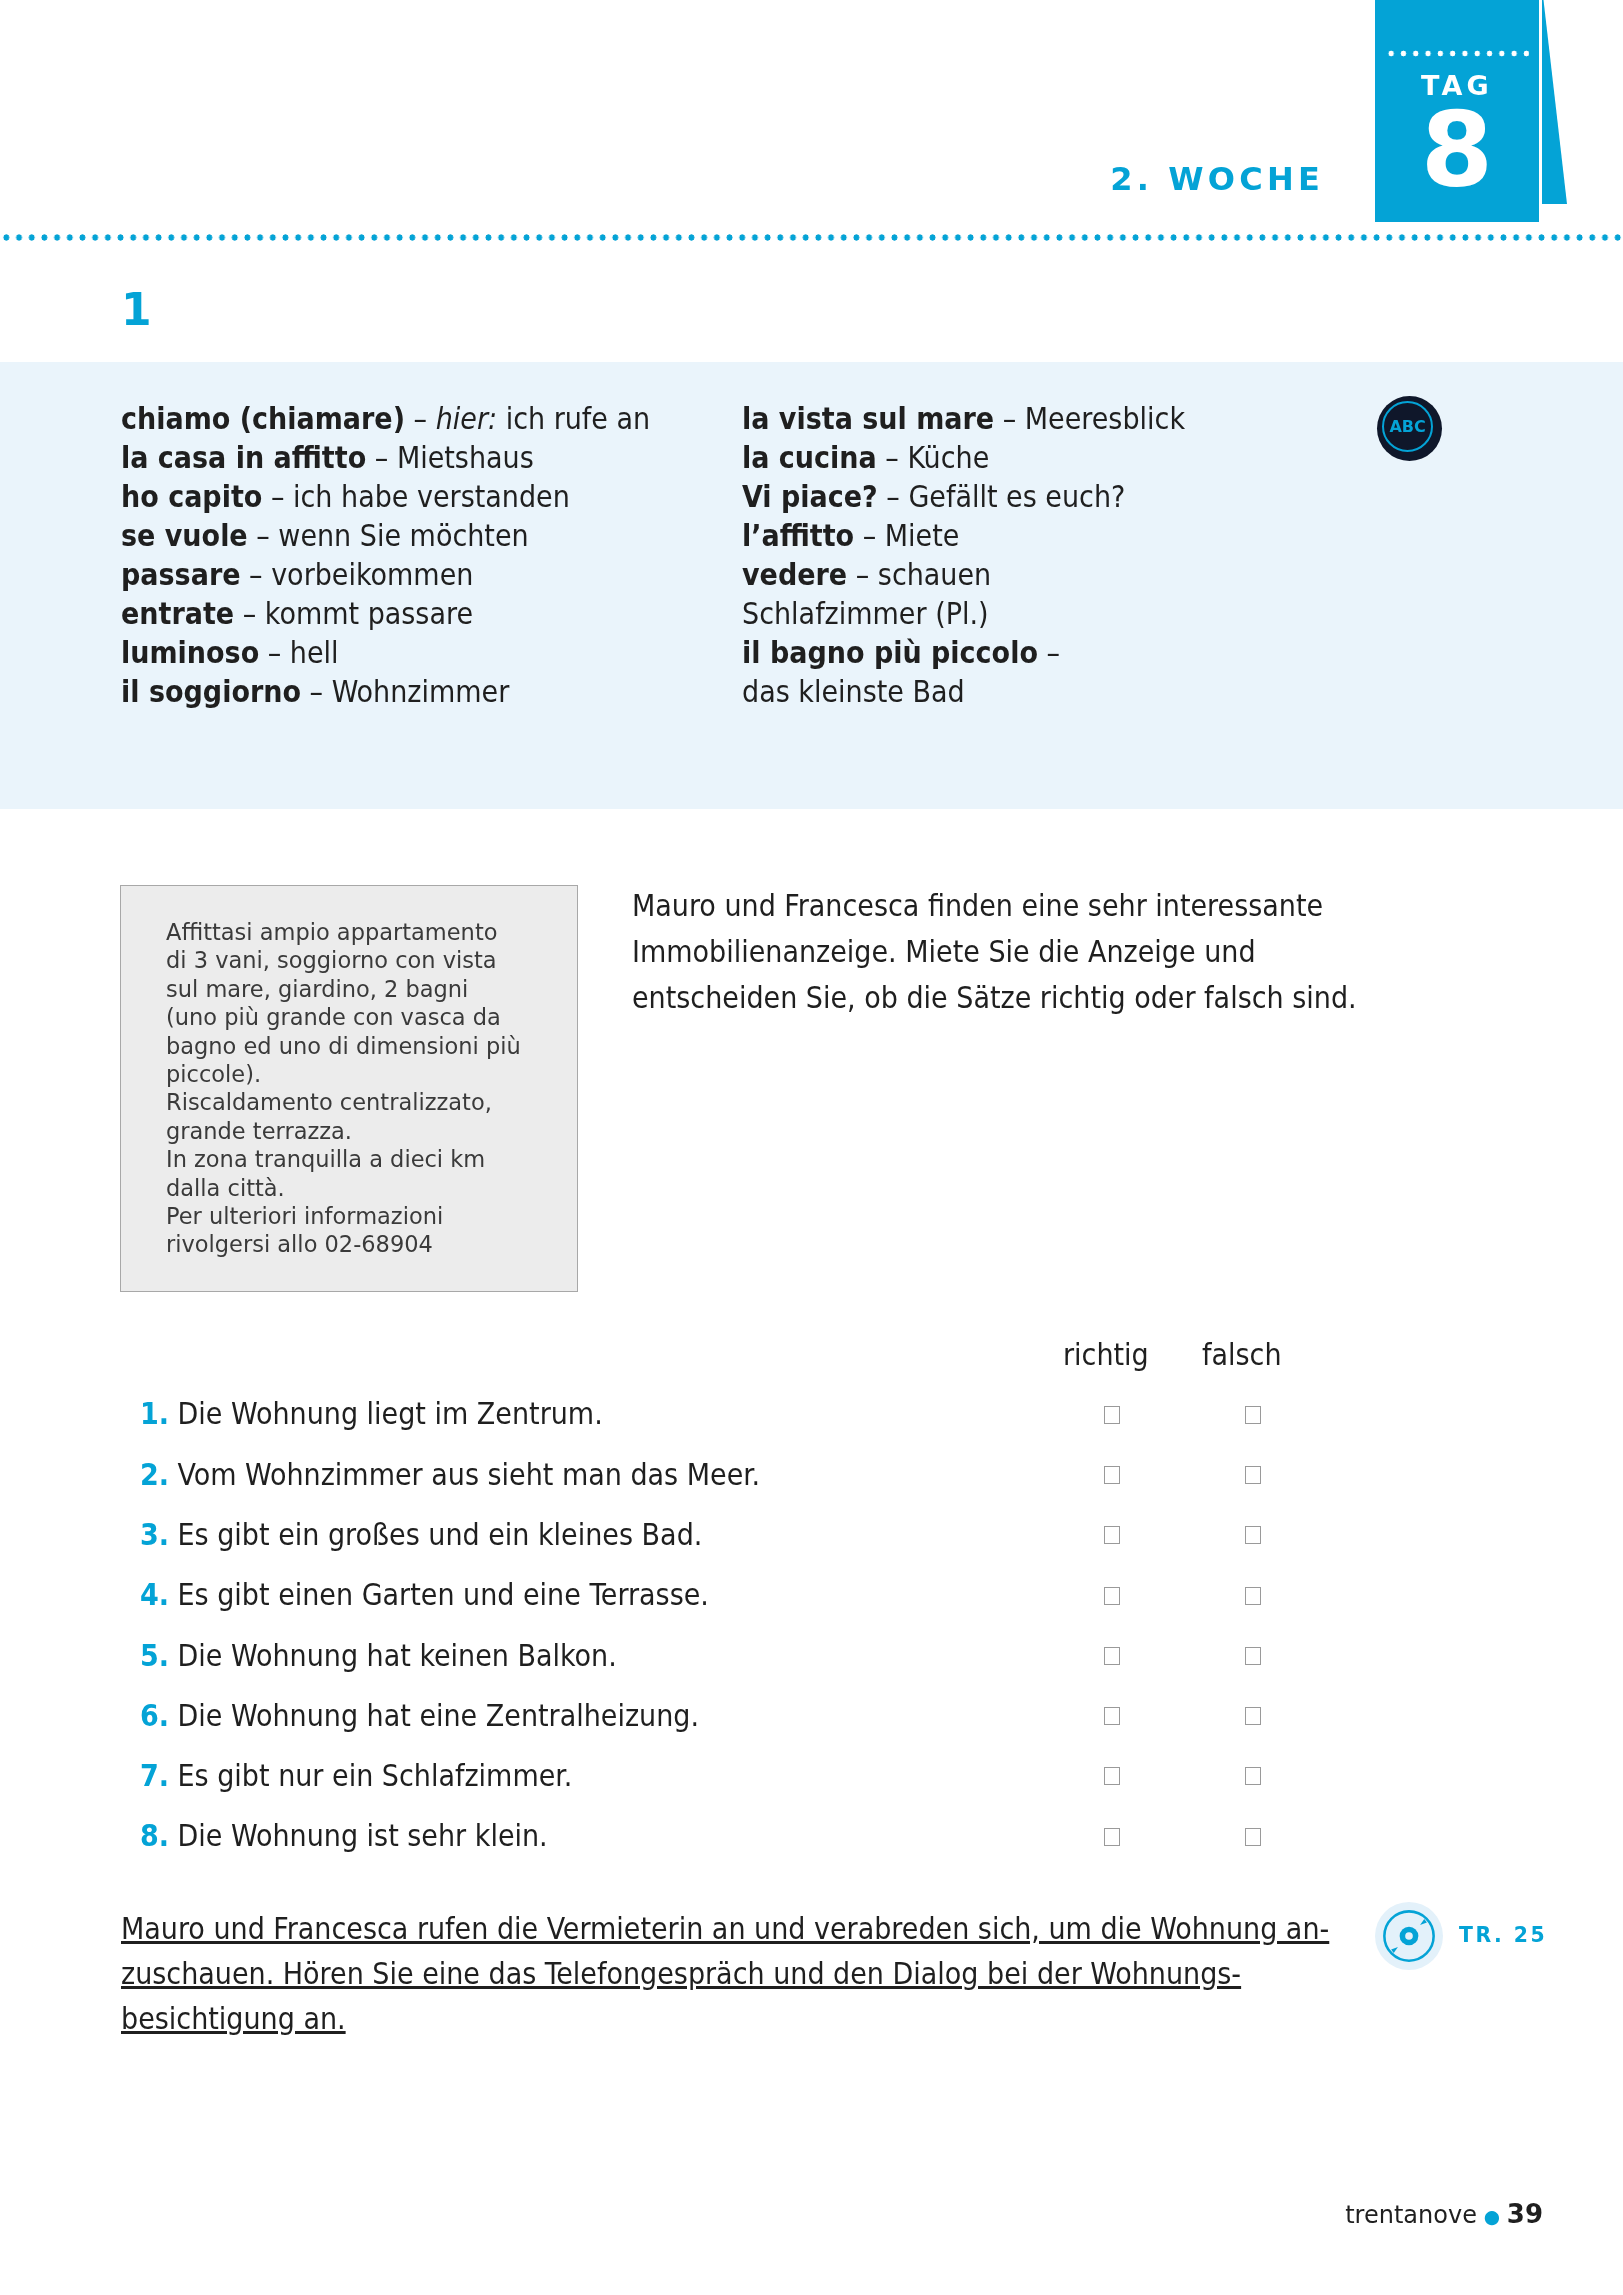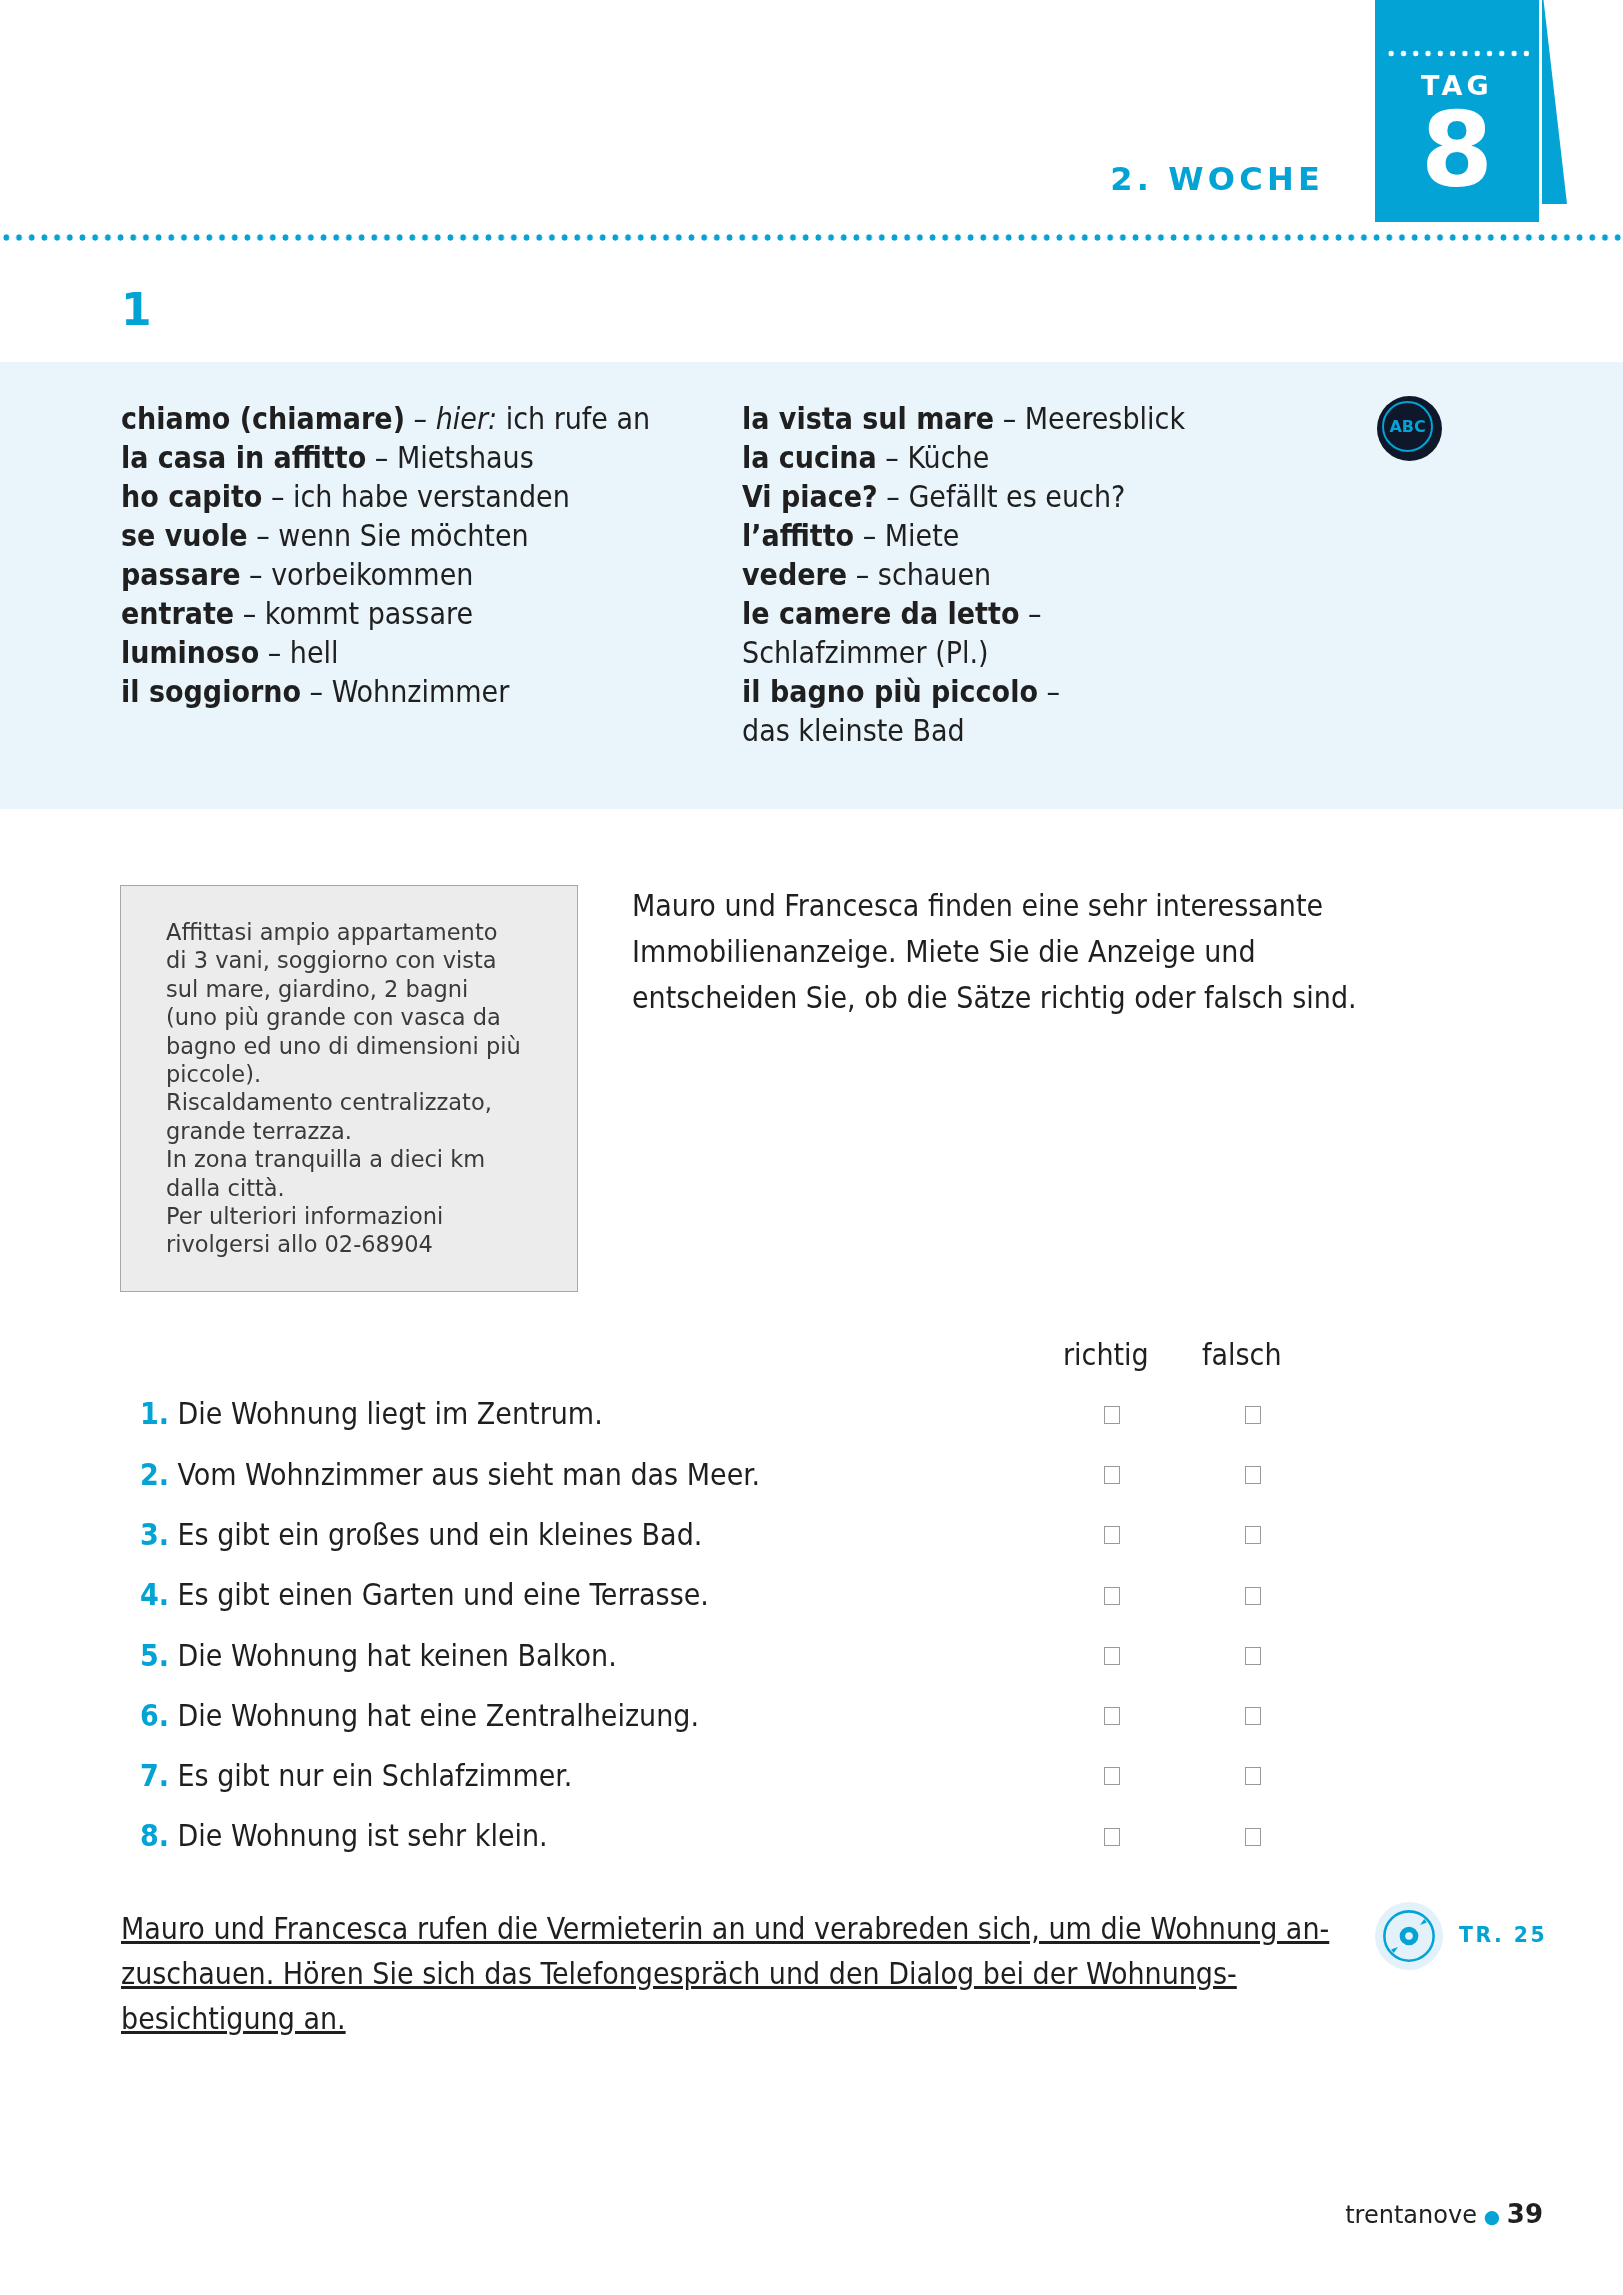"le camere da letto –" div.line { html: <div><b>le camere da letto</b><span> –</span><span></span></div> -> none }
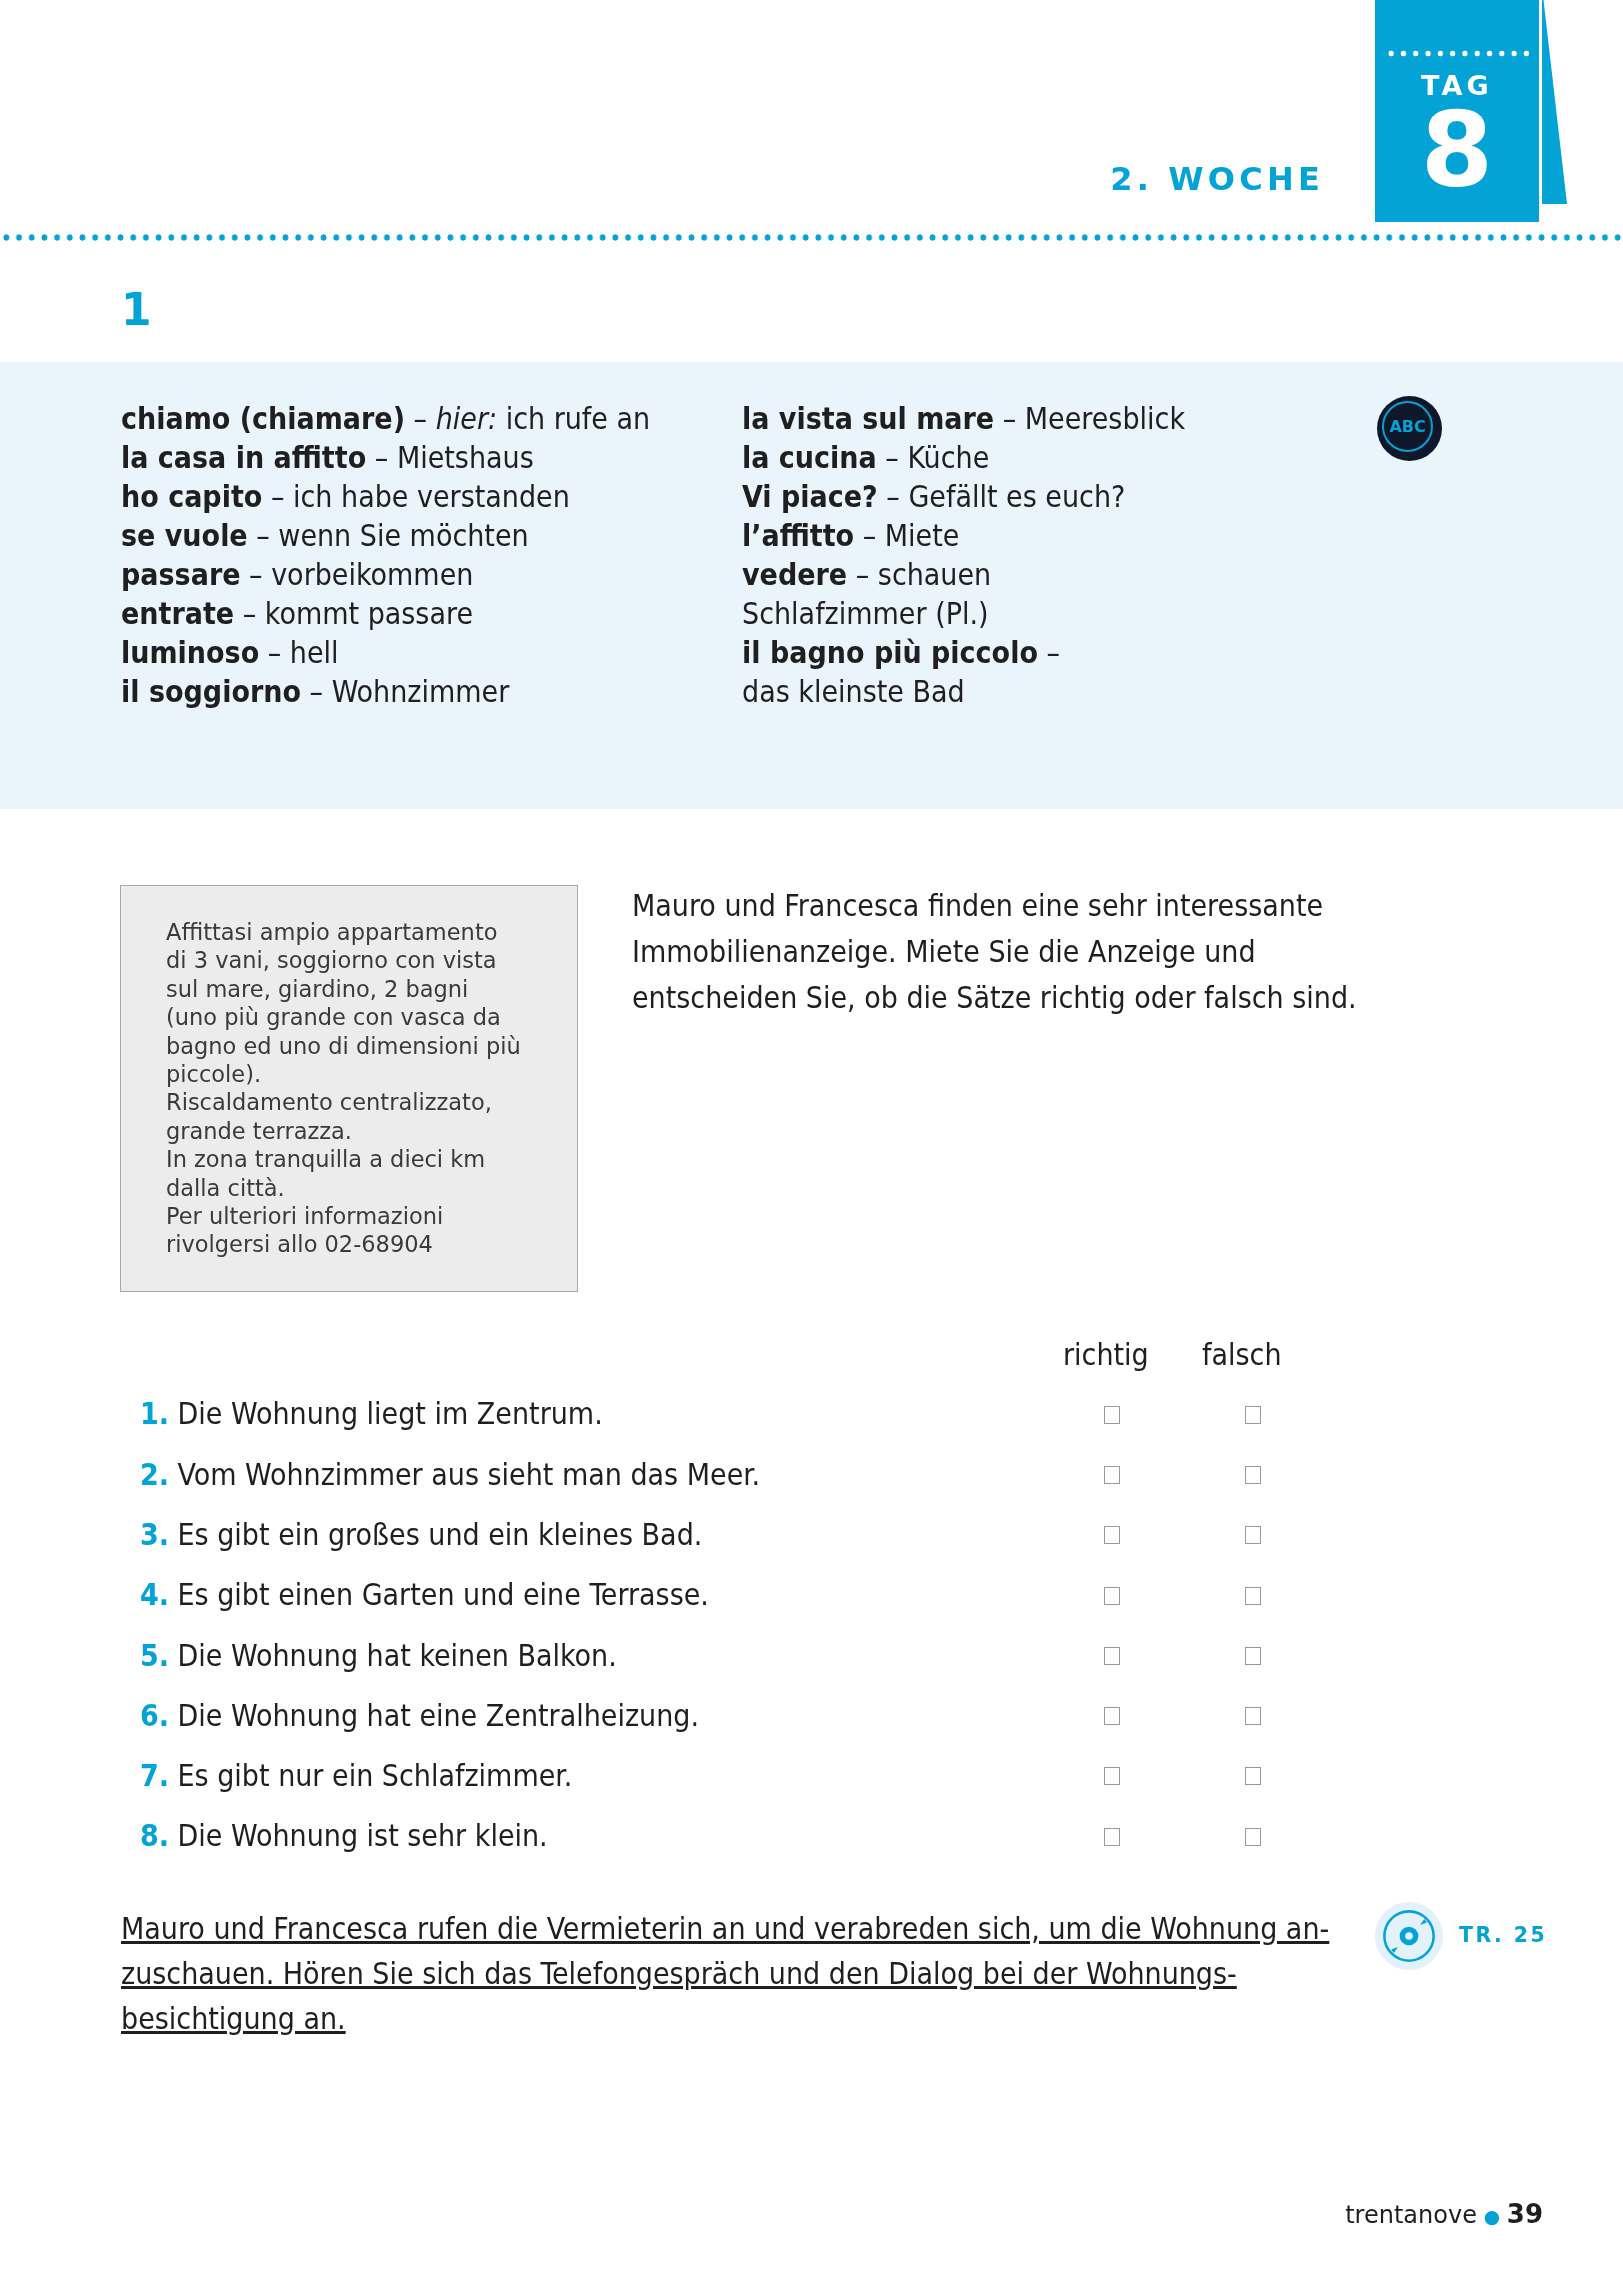"zuschauen. Hören Sie sich das" div { text: sich -> eine }
